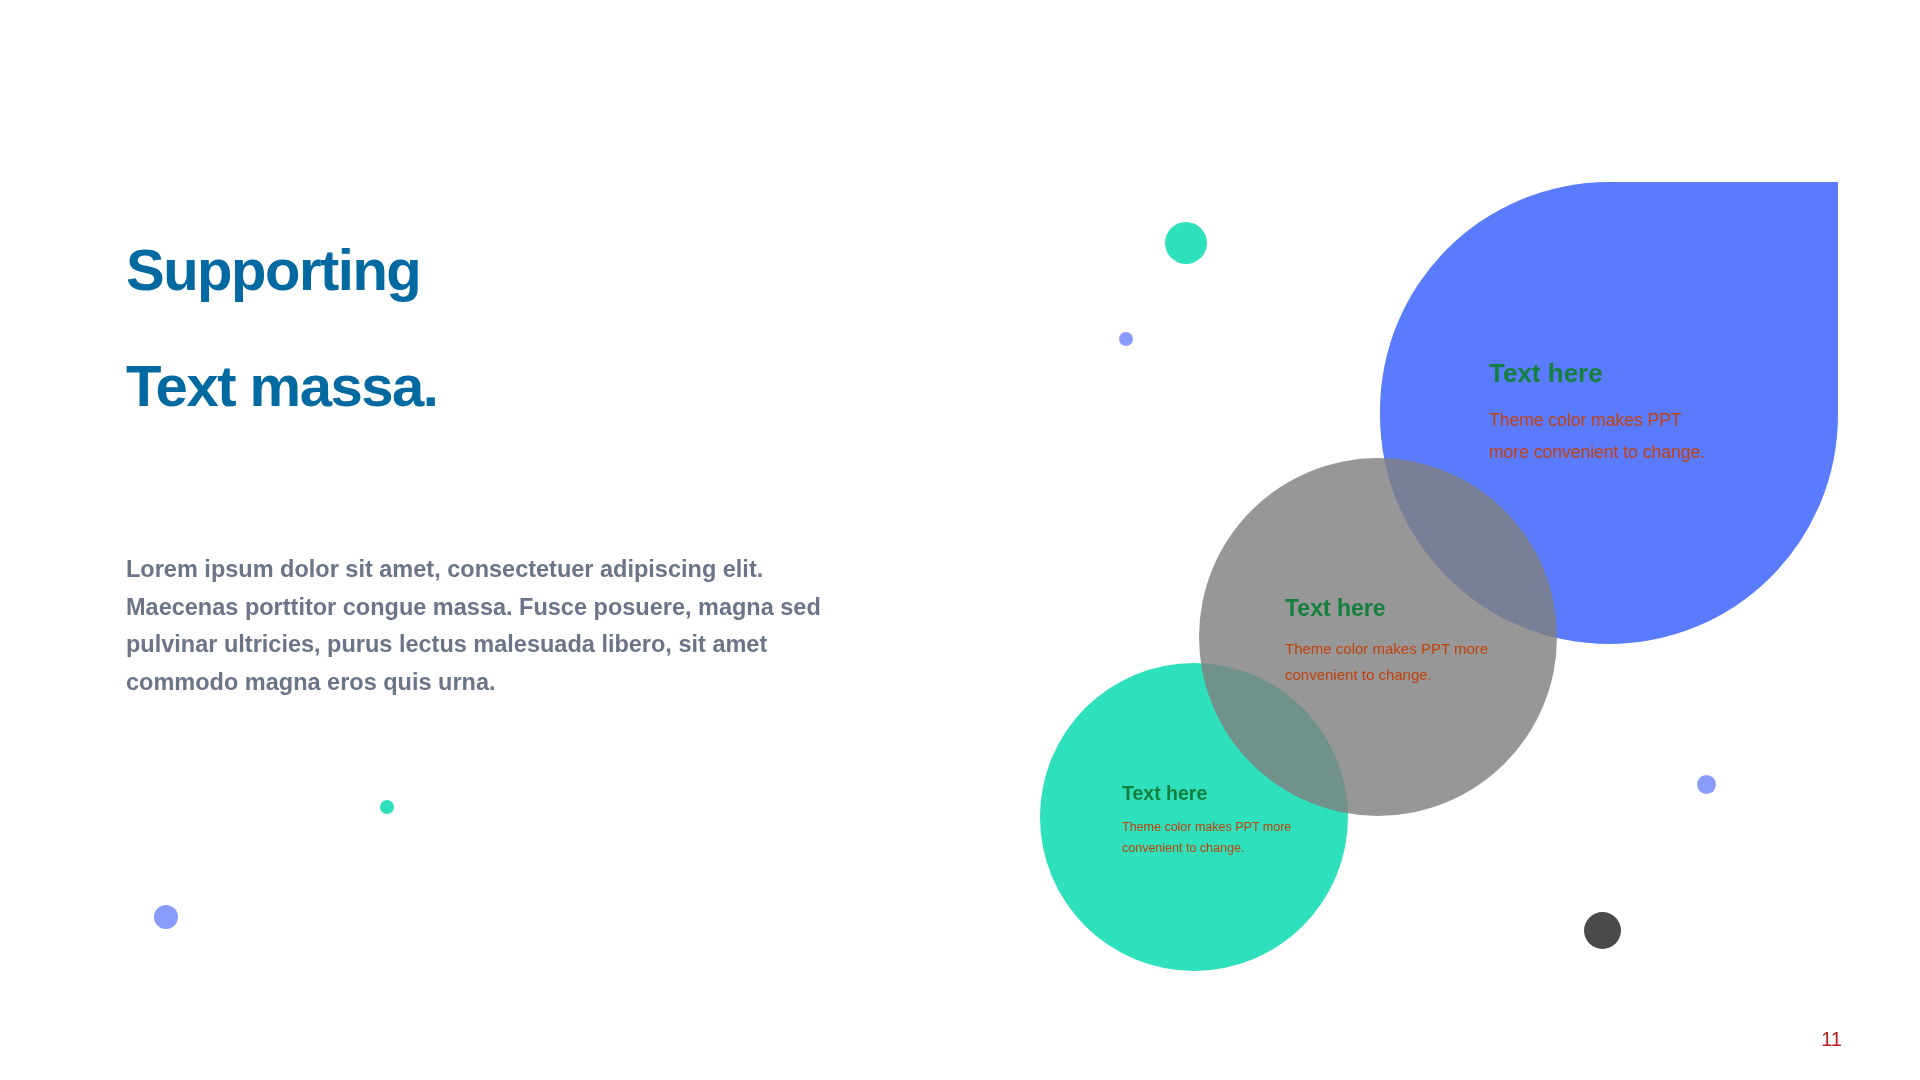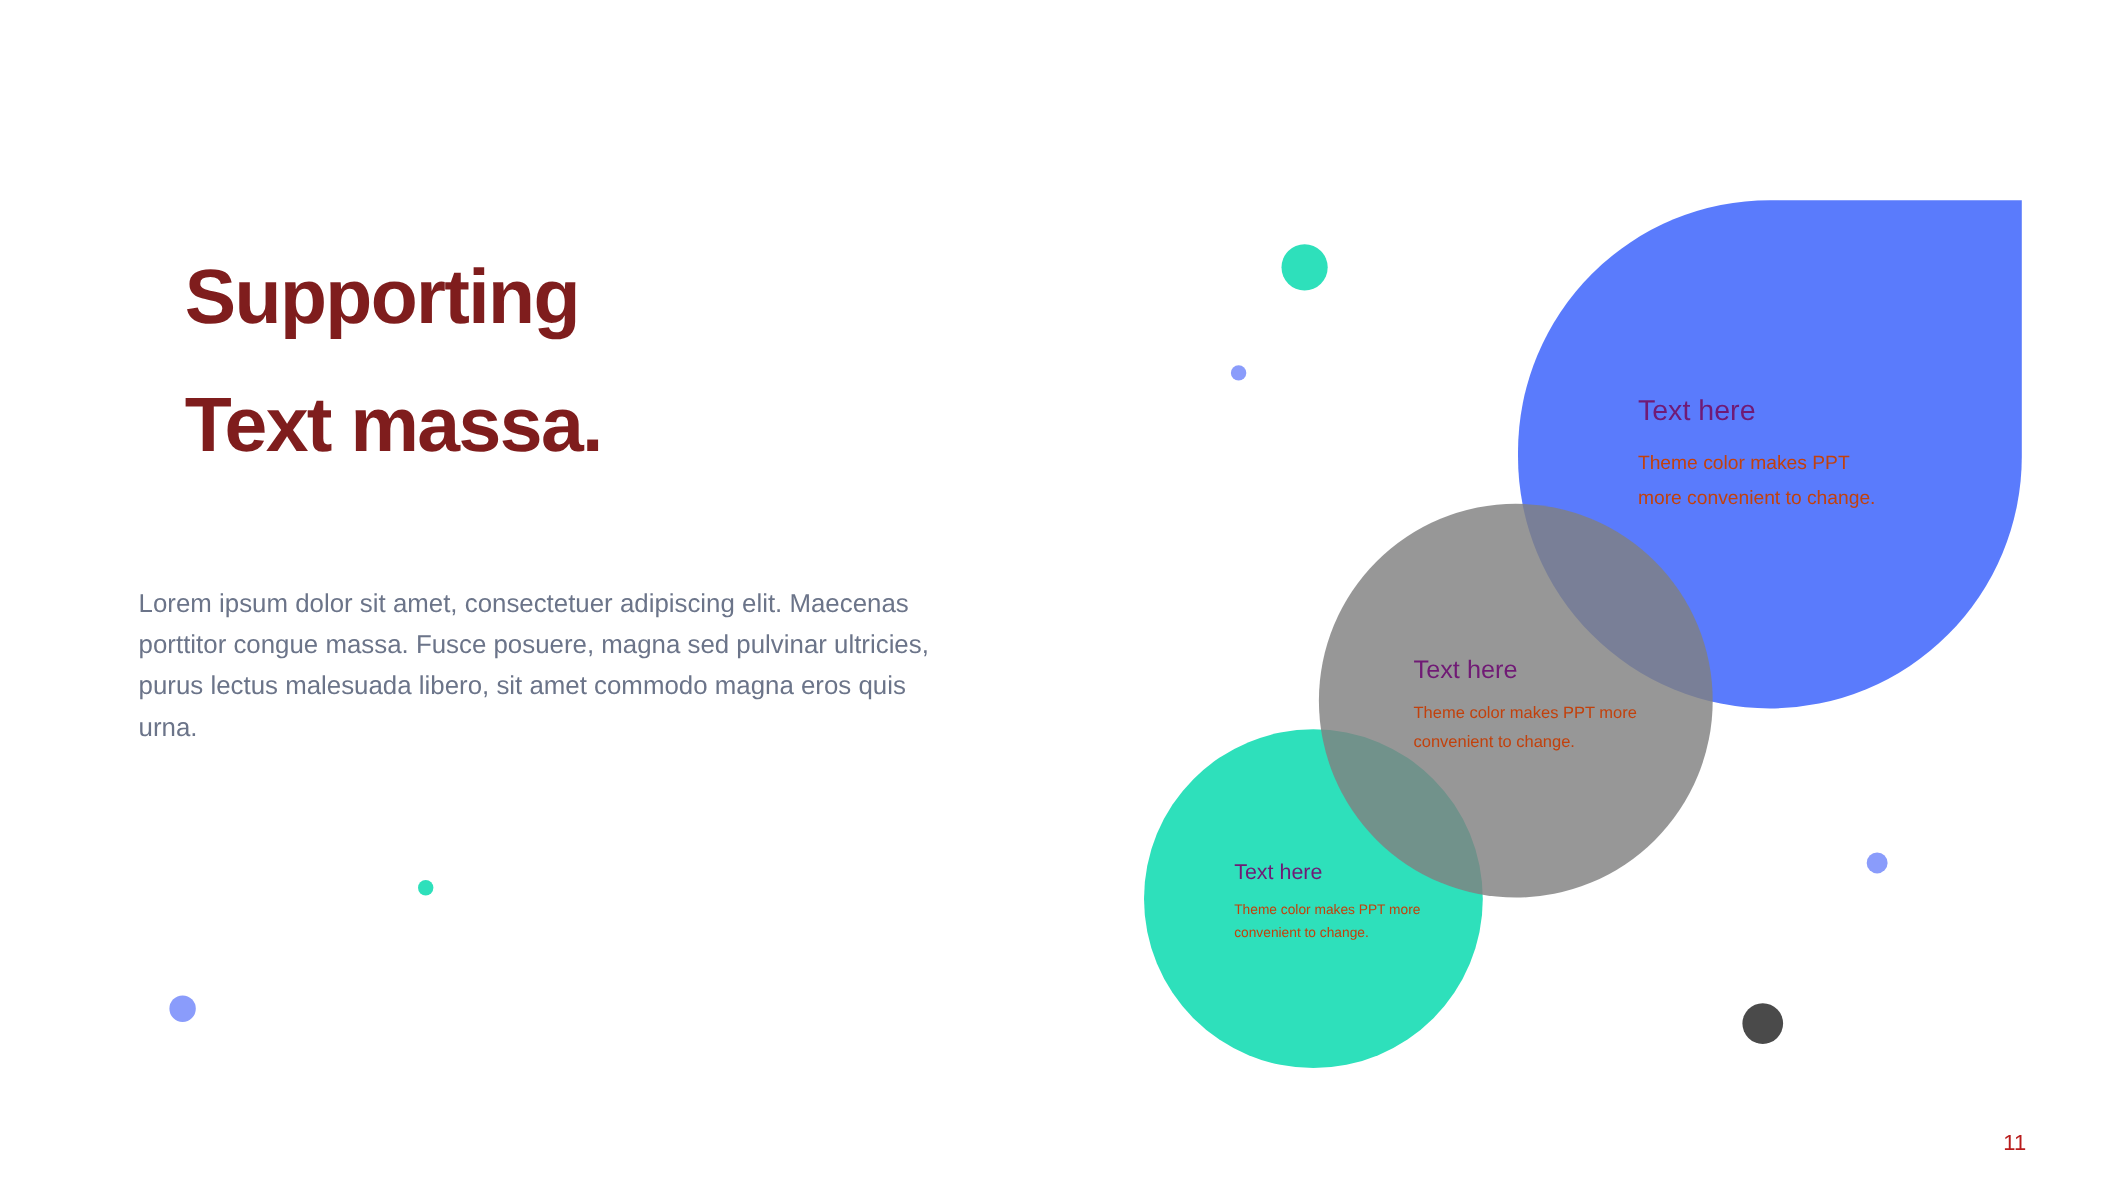"Supporting" .title-line { color: #7f1d1d -> #0369a1; font-size: 70px -> 58px; margin-left: 42px -> none }
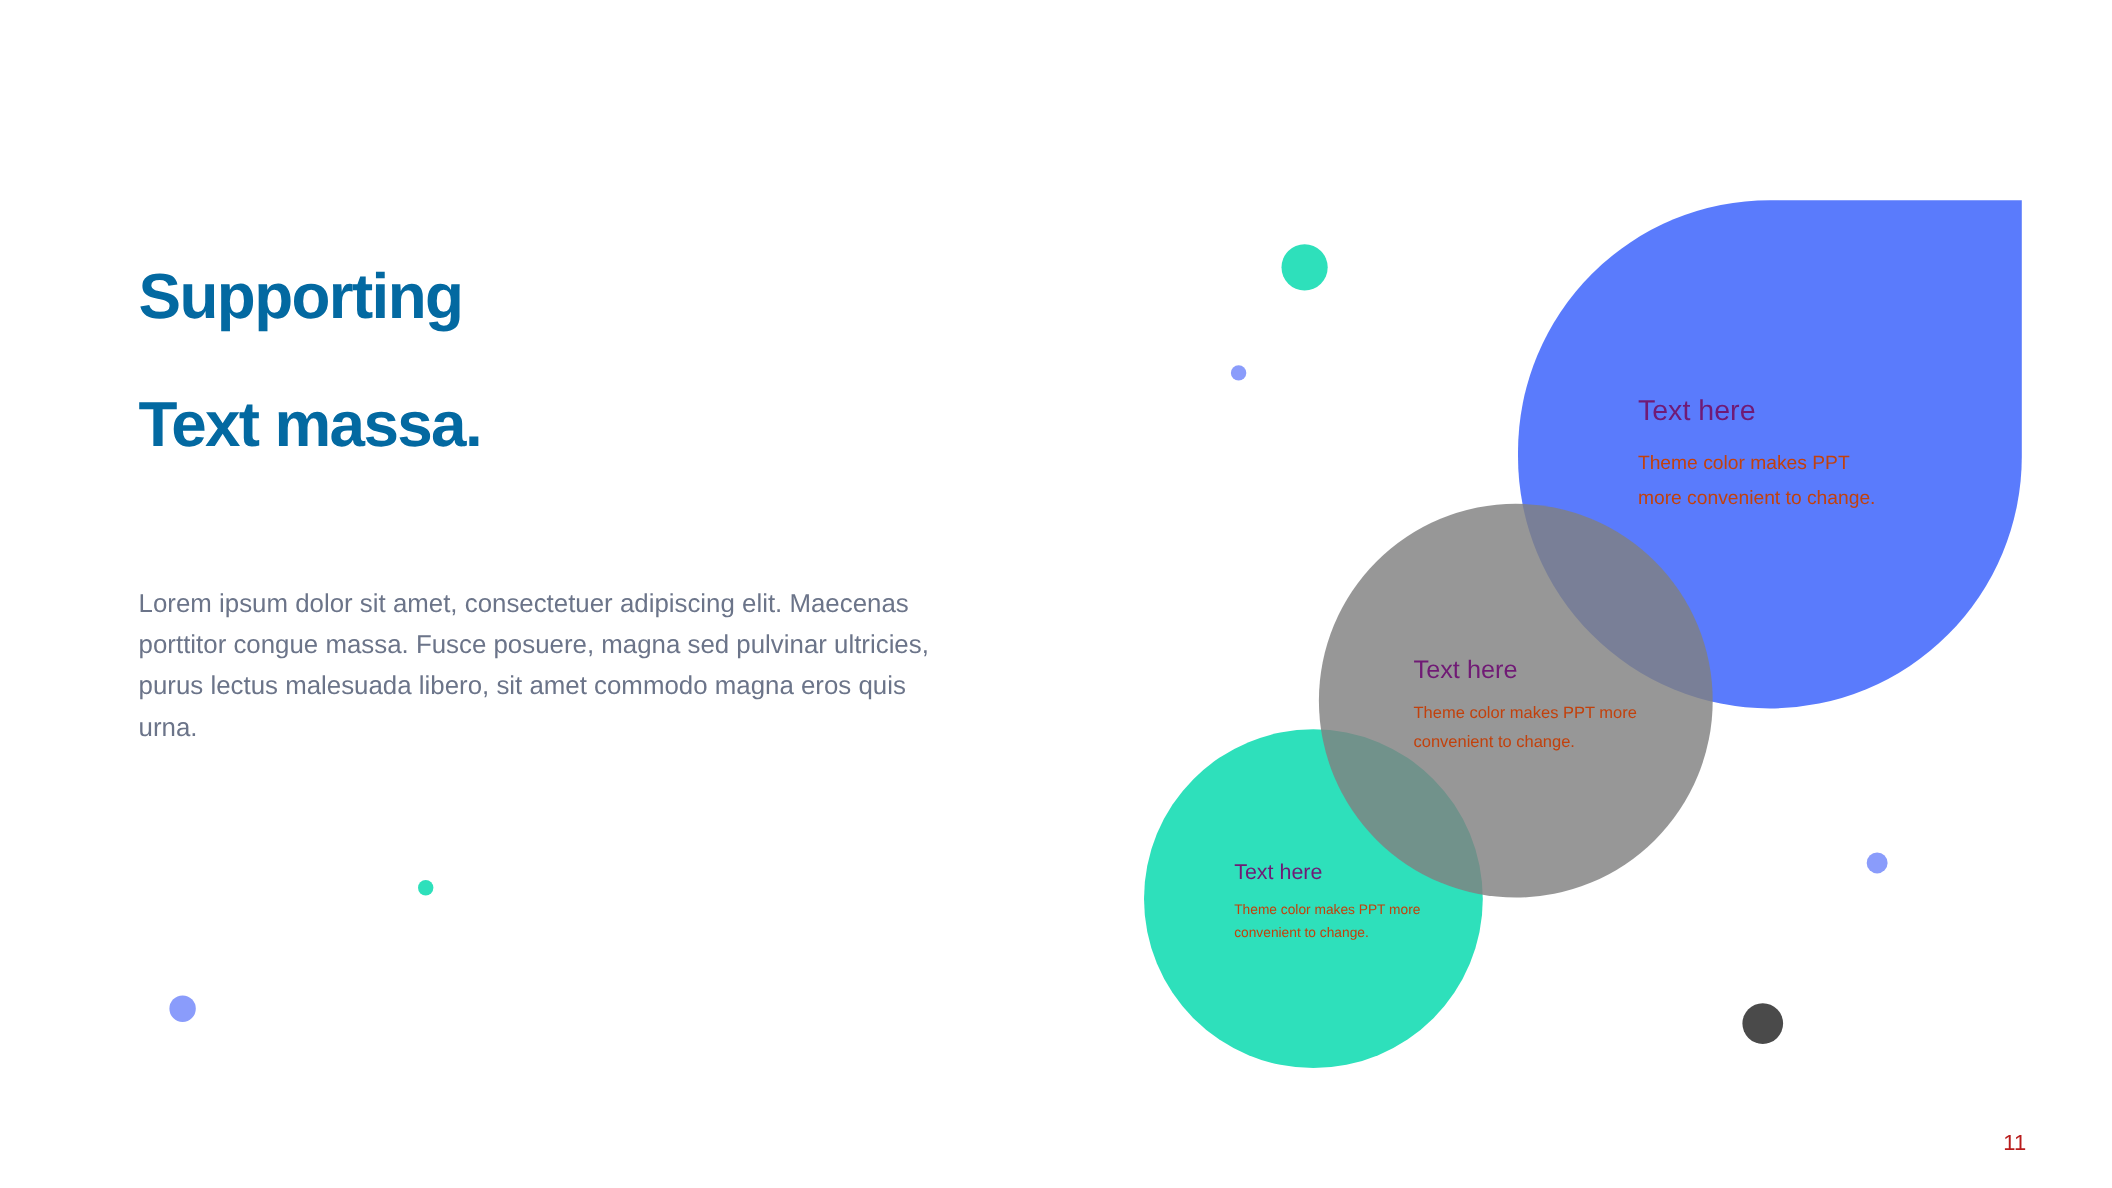"Text here" .card-title { color: #701a75 -> #15803d; font-weight: normal -> bold }
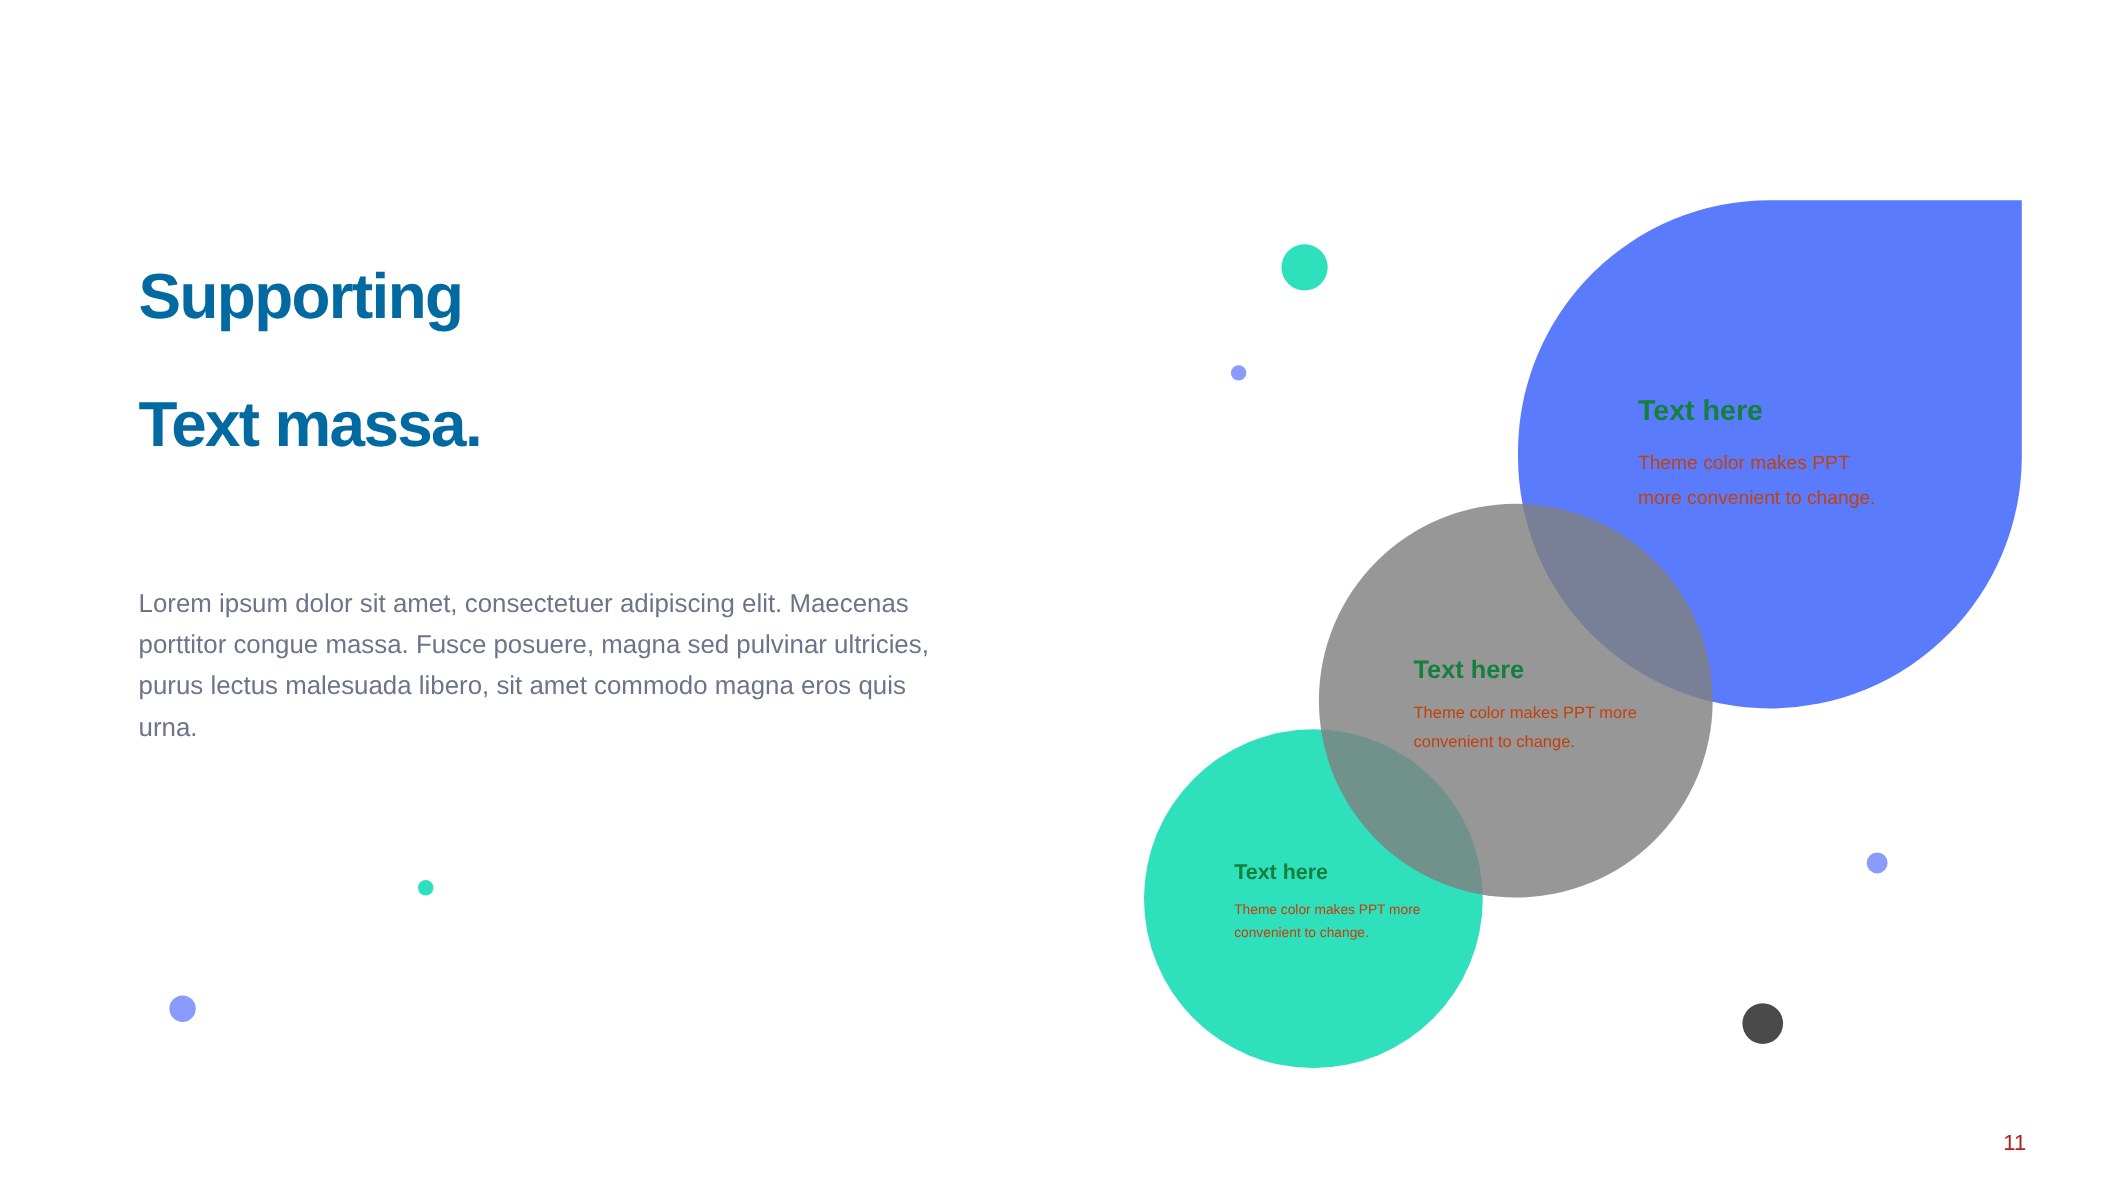"Lorem ipsum dolor sit amet," .body-block { font-weight: none -> bold; top: 530px -> 551px }
